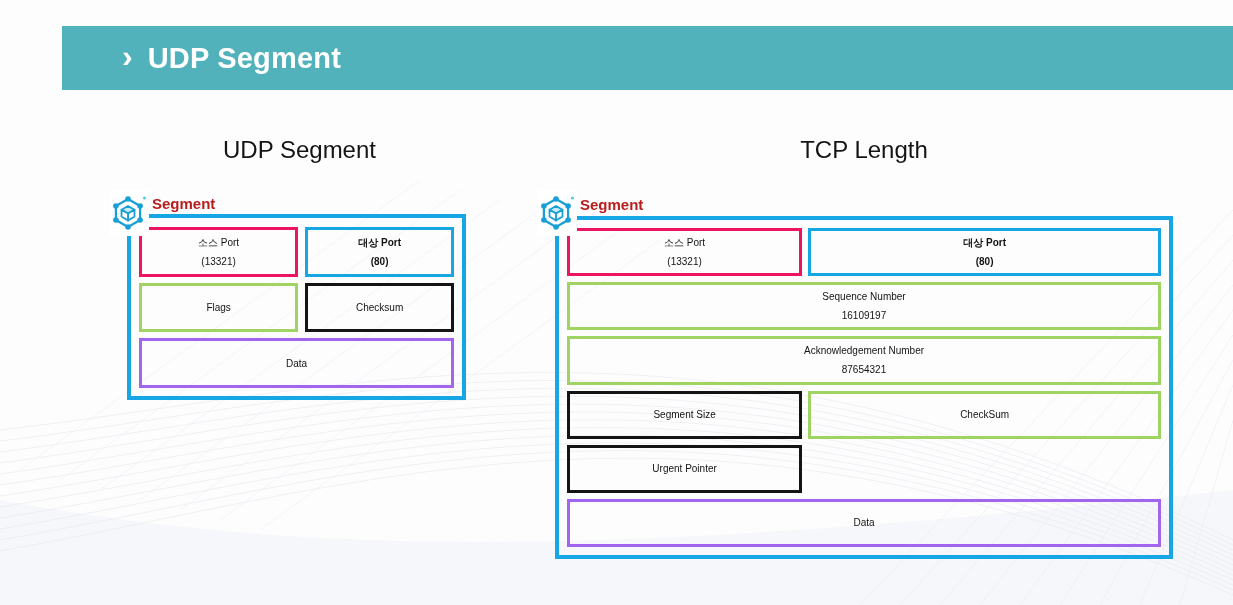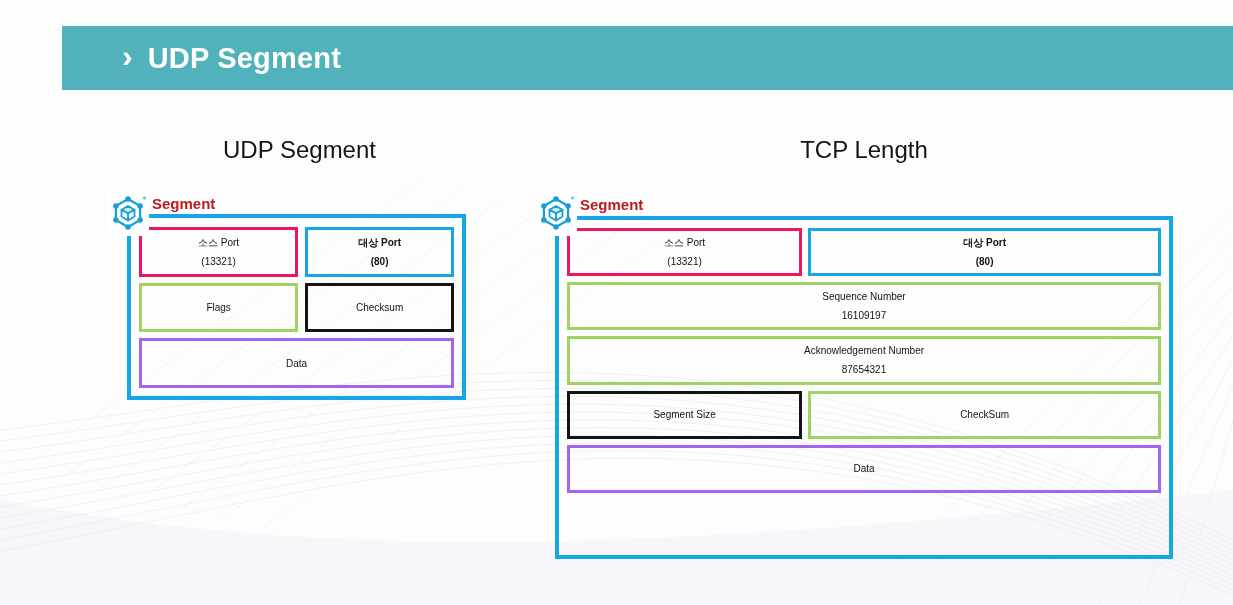"Urgent Pointer" div.cell { html: none -> <div> <div>Urgent Pointer</div> </div> }
